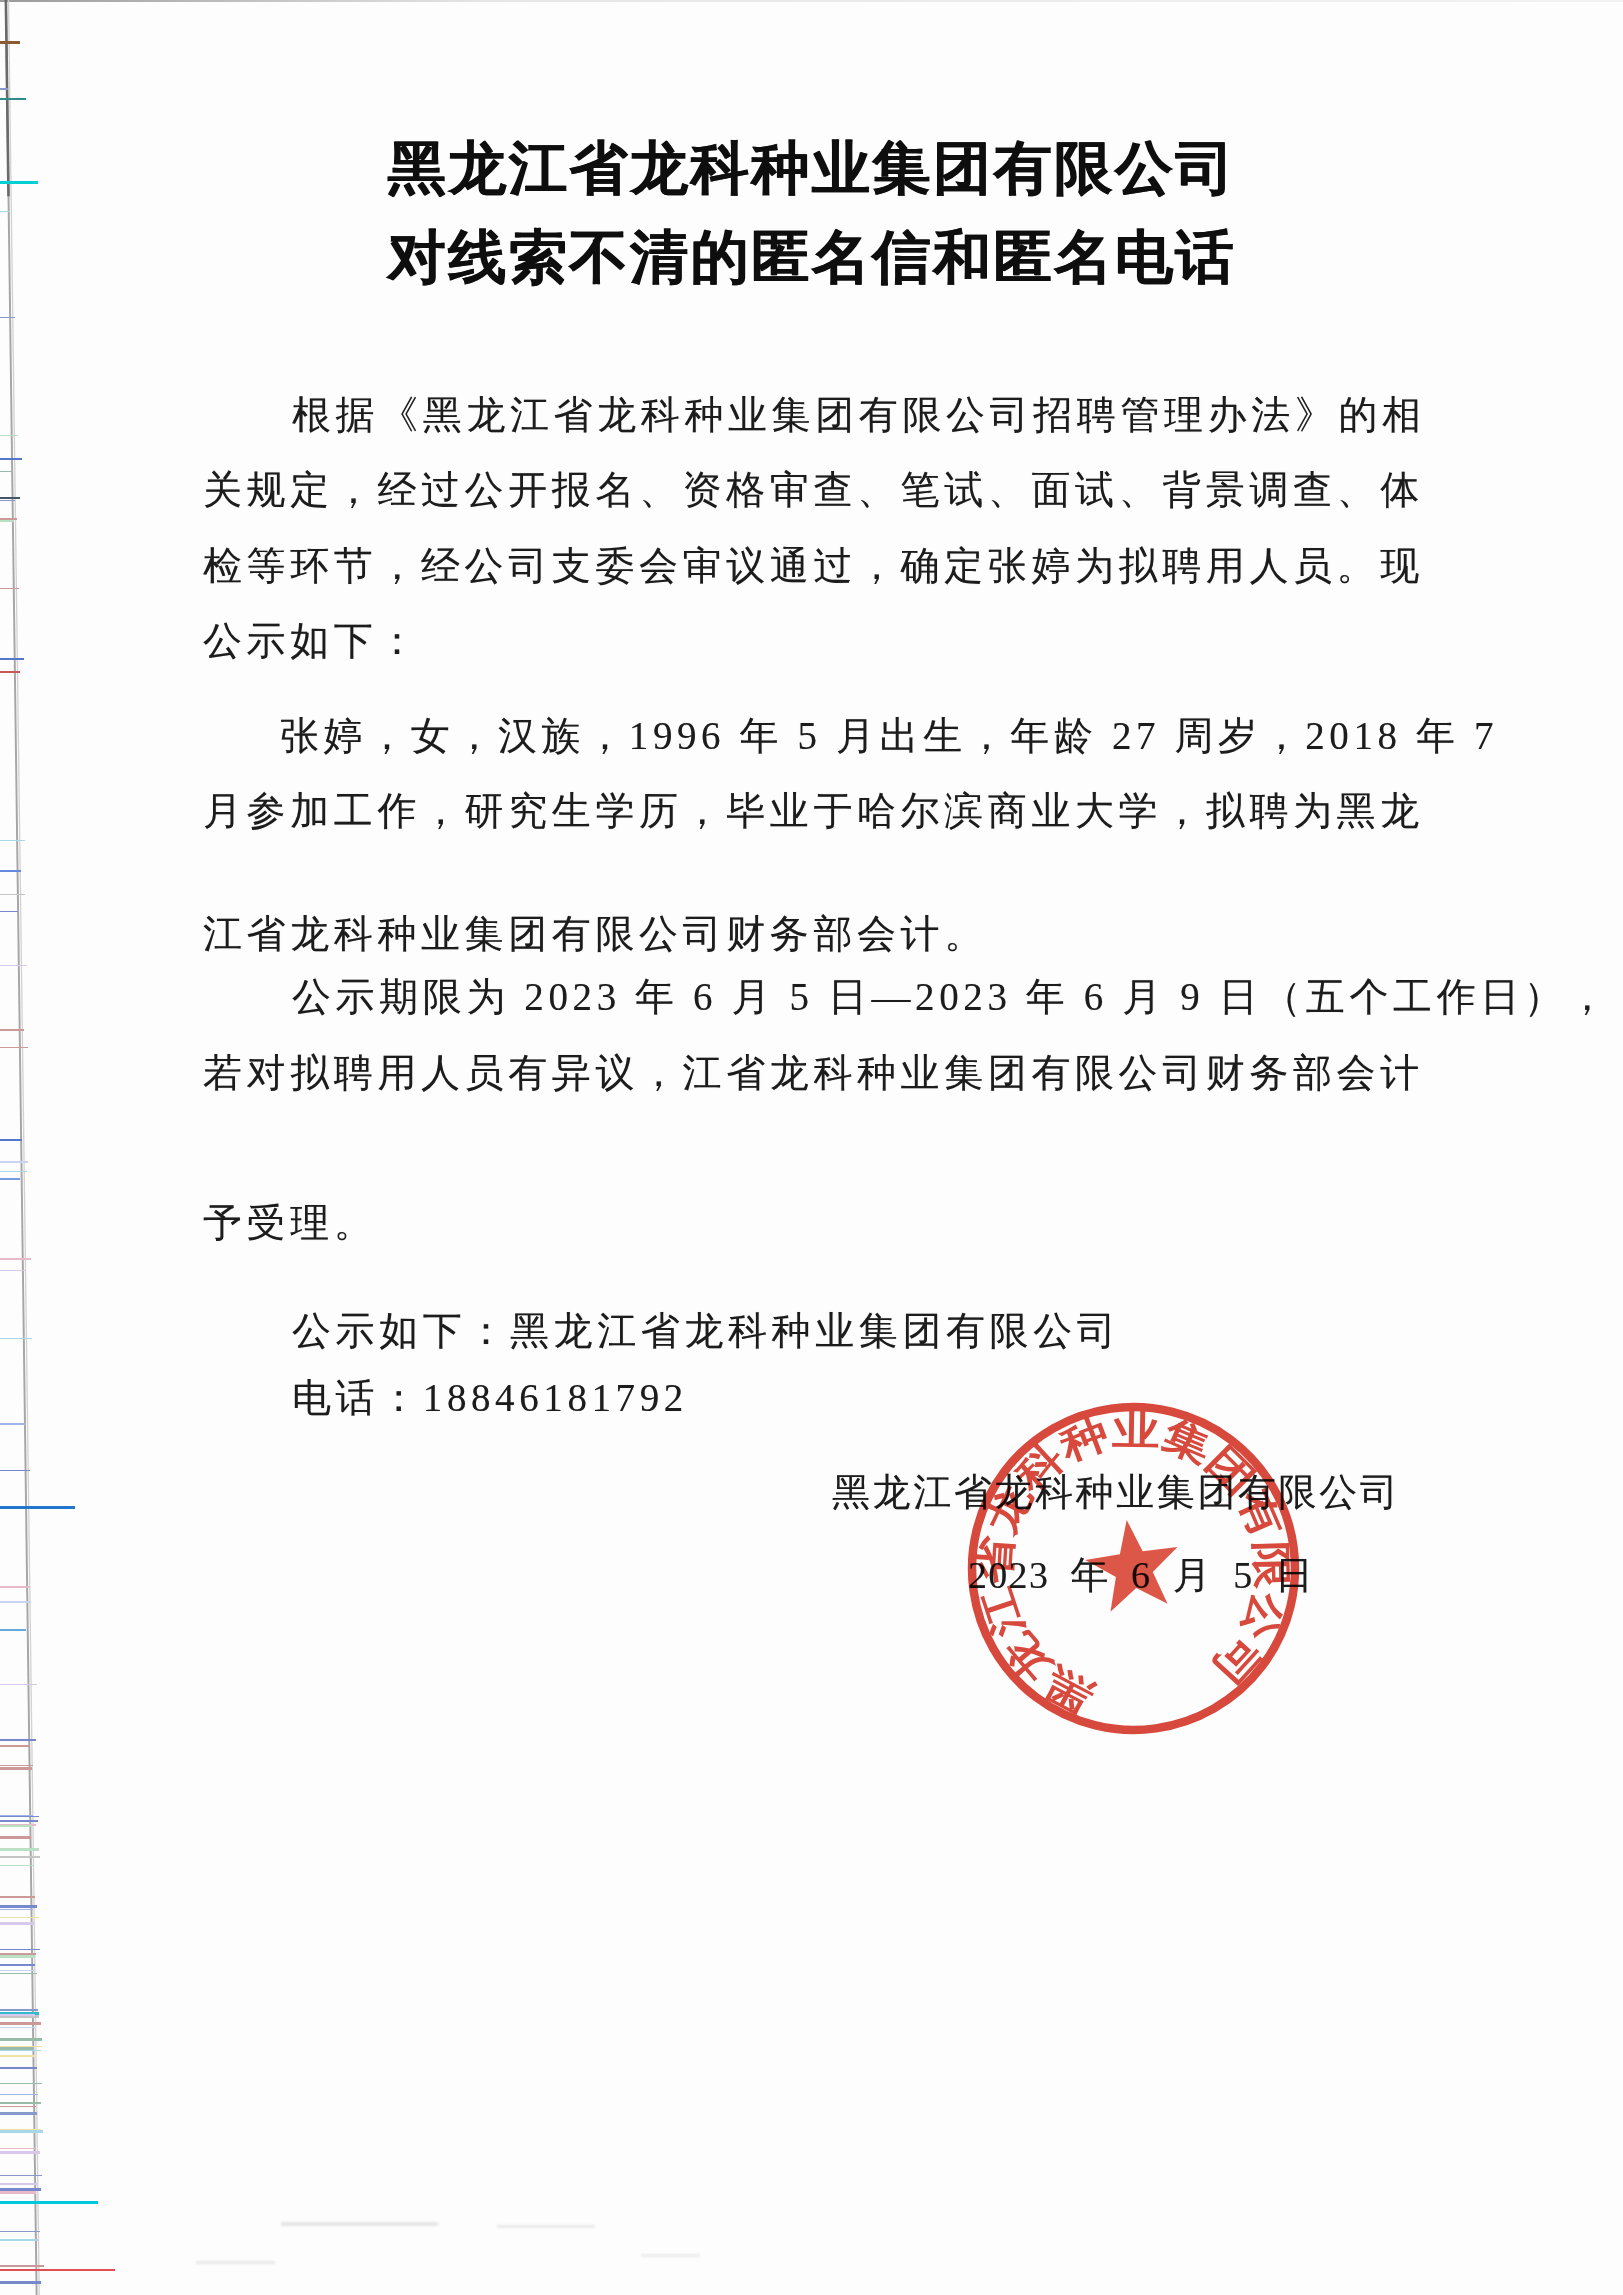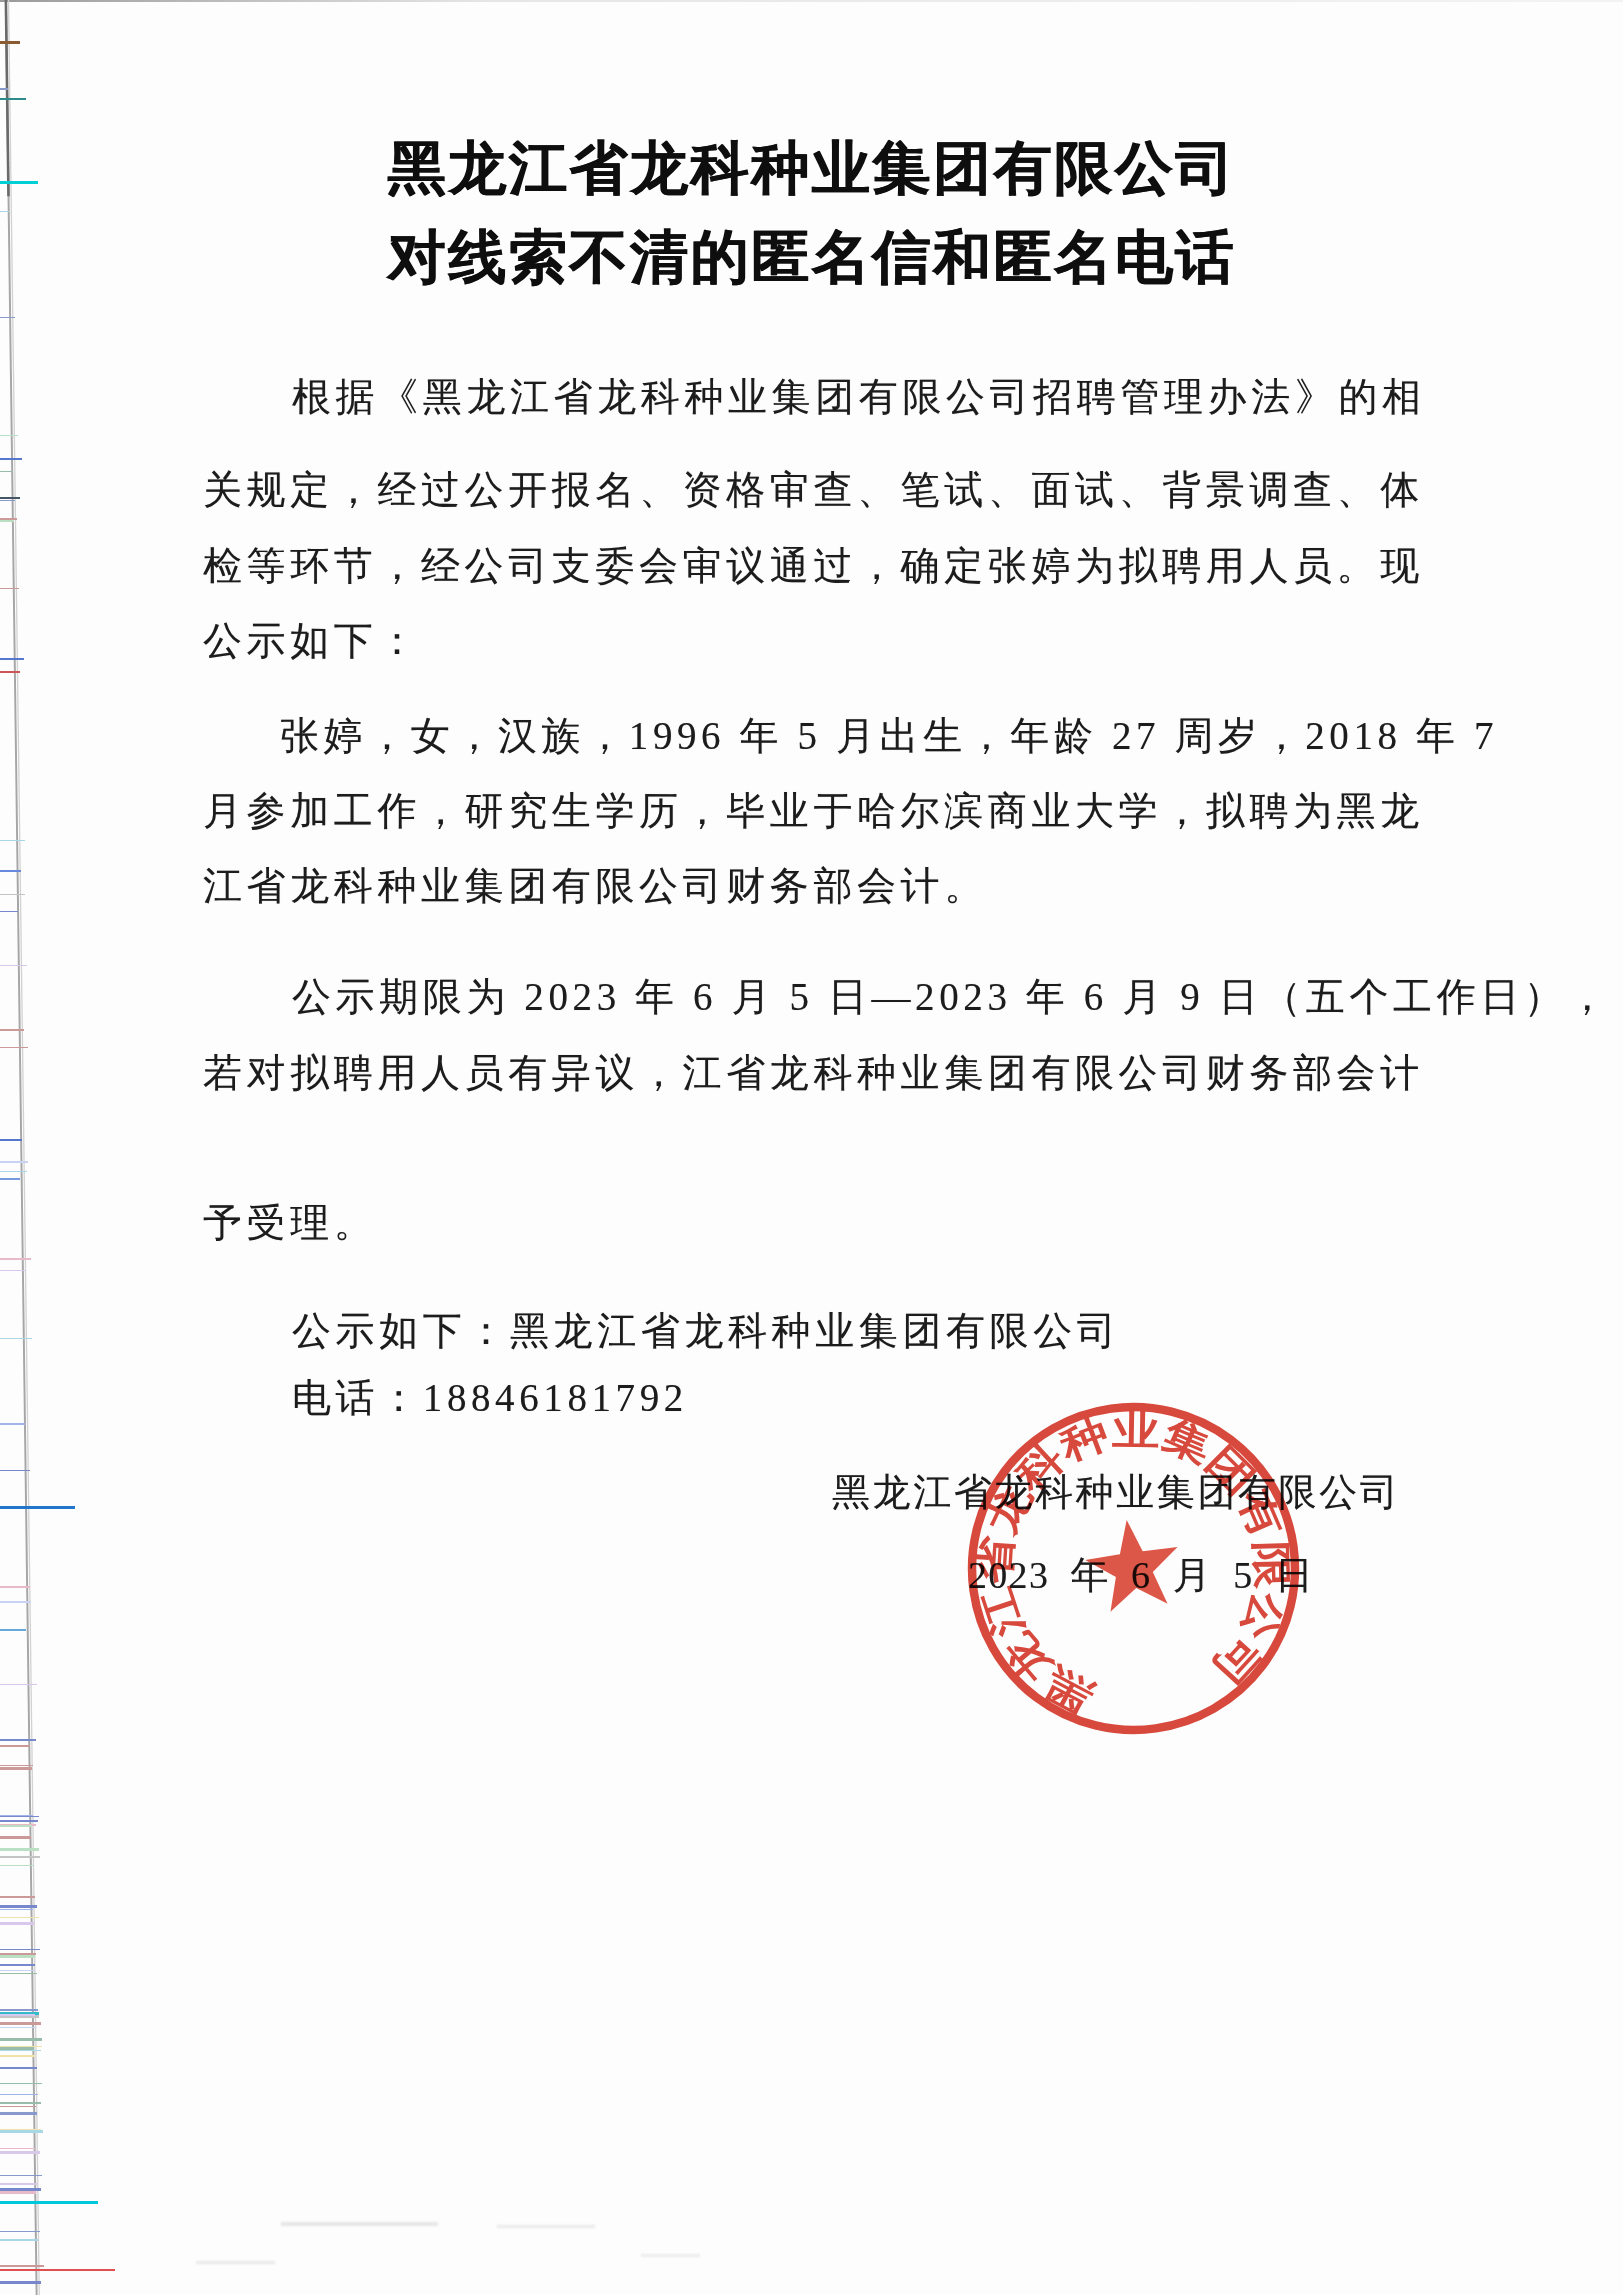"根据《黑龙江省龙科种业集团有限公司招聘管理办法》的相" div.bline { top: 370px -> 388px }
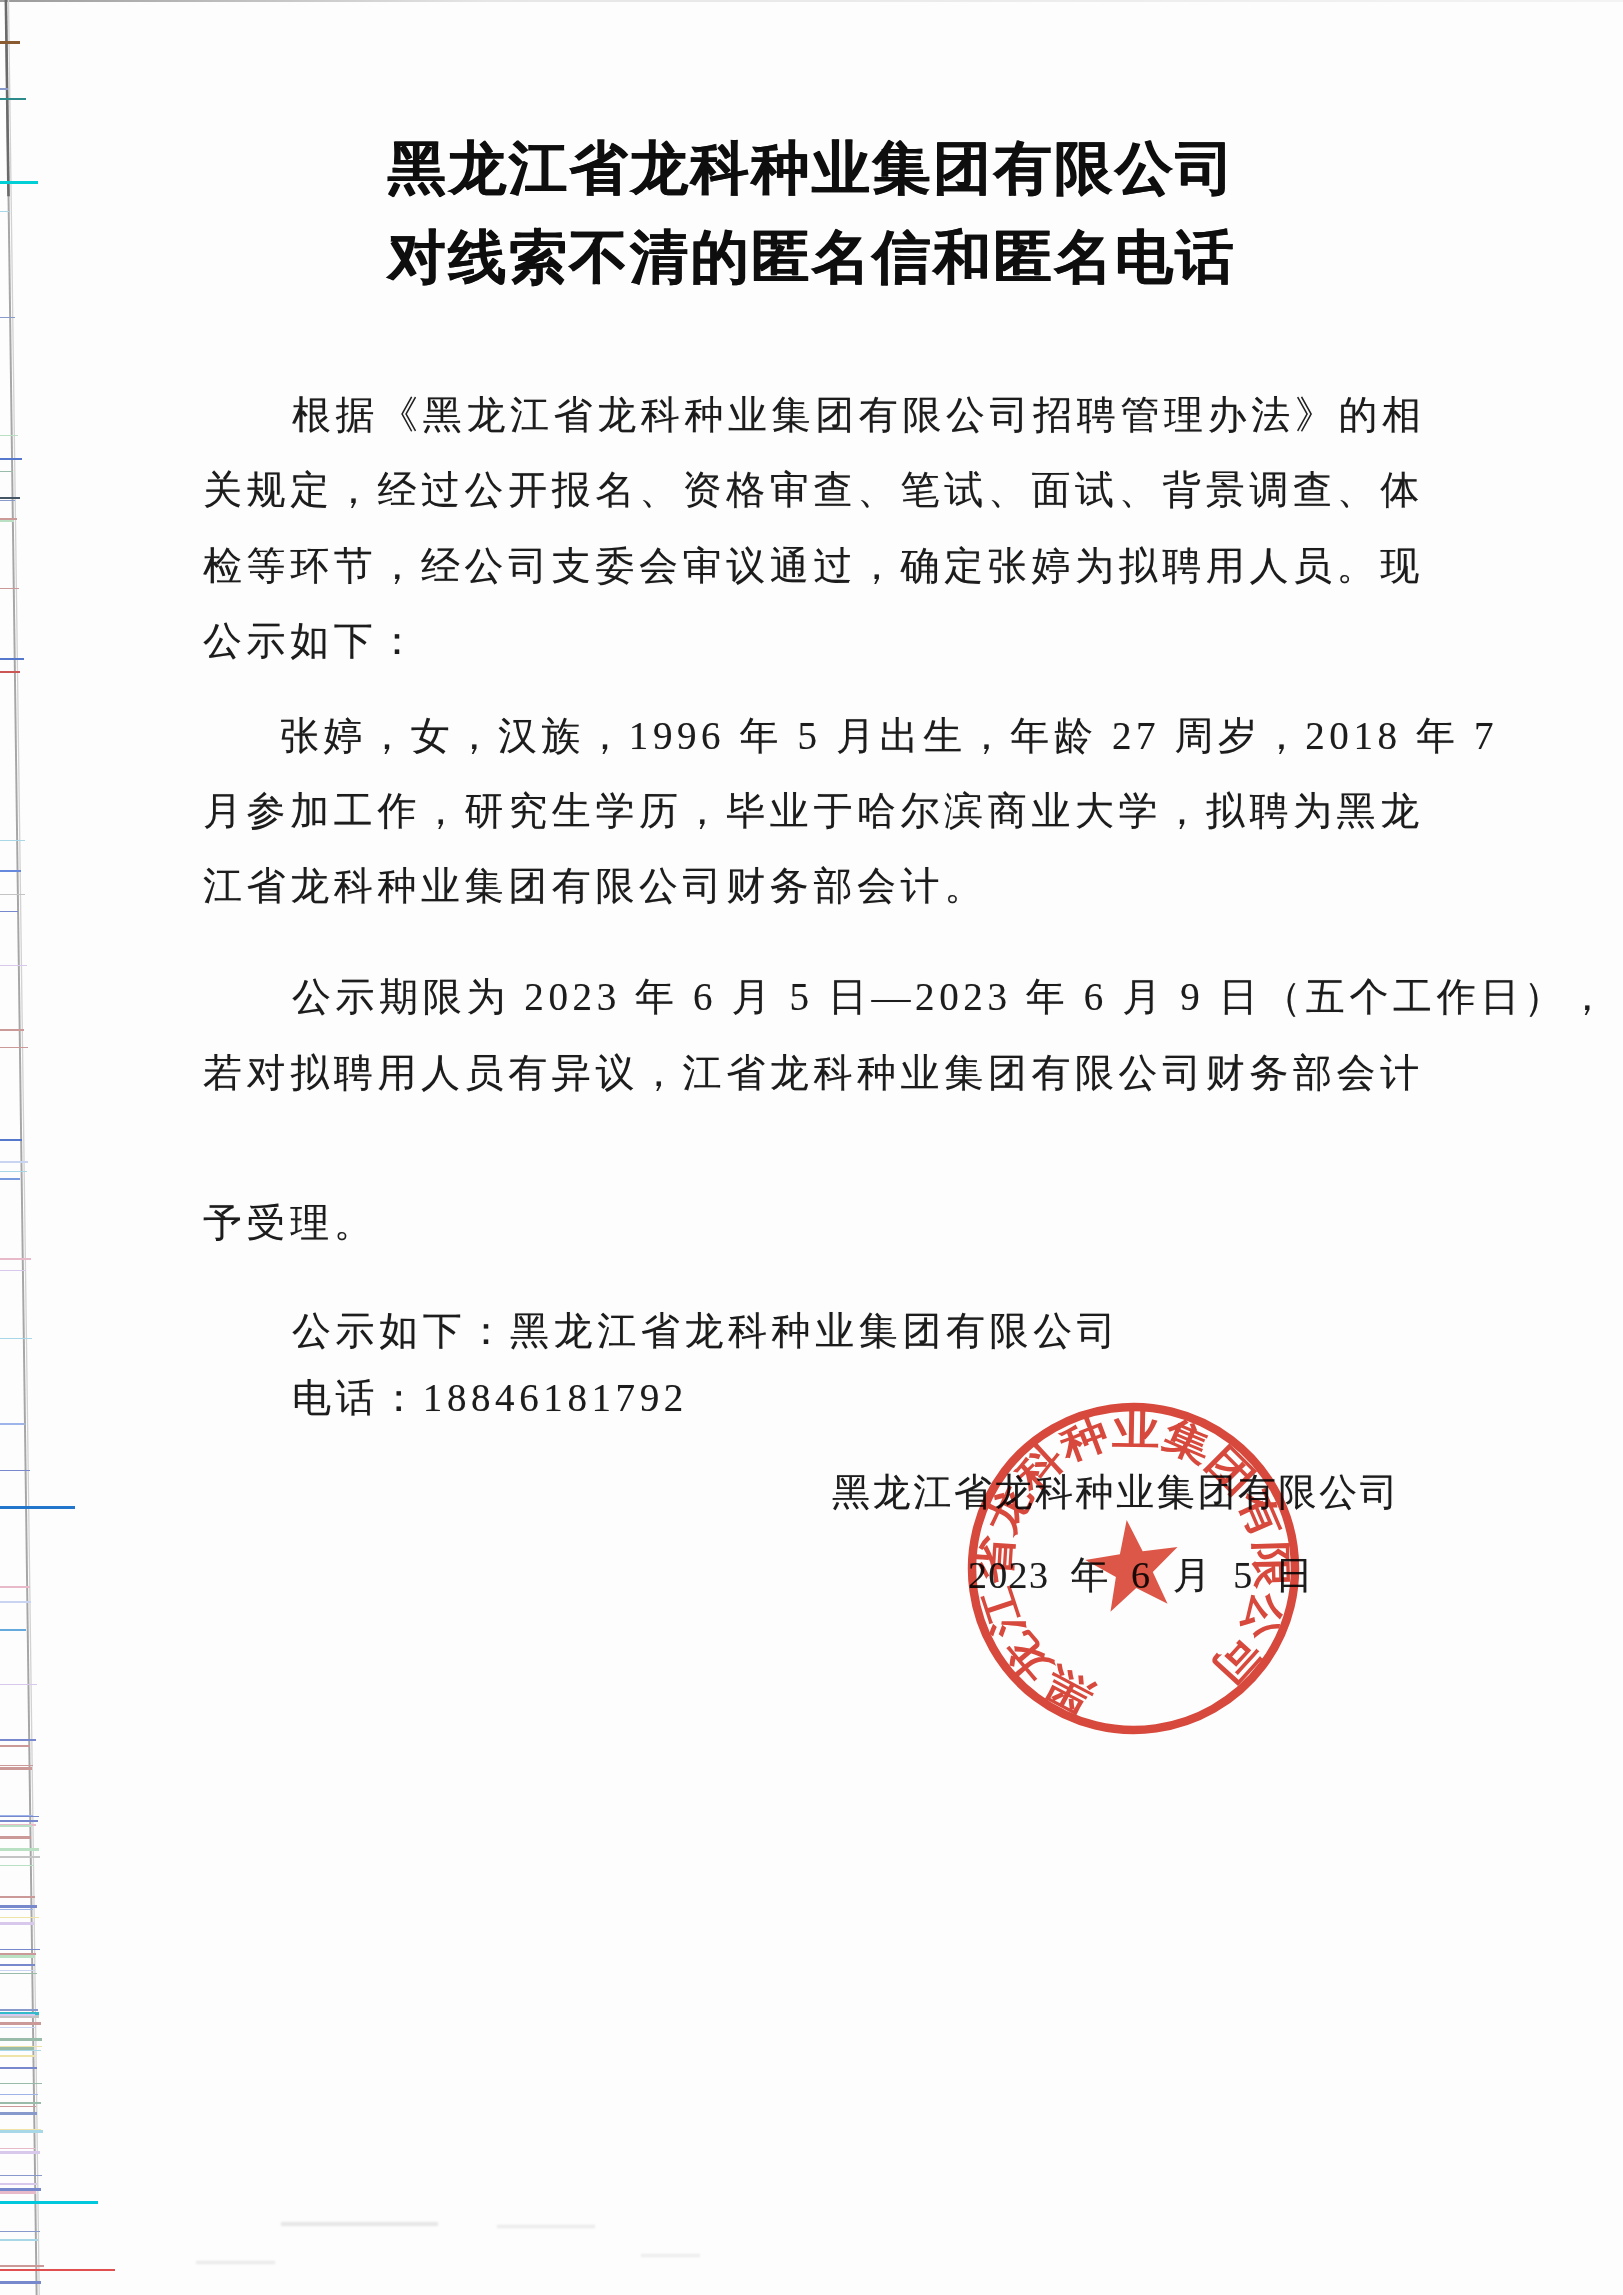"江省龙科种业集团有限公司财务部会计。" div.bline { top: 859px -> 907px }
